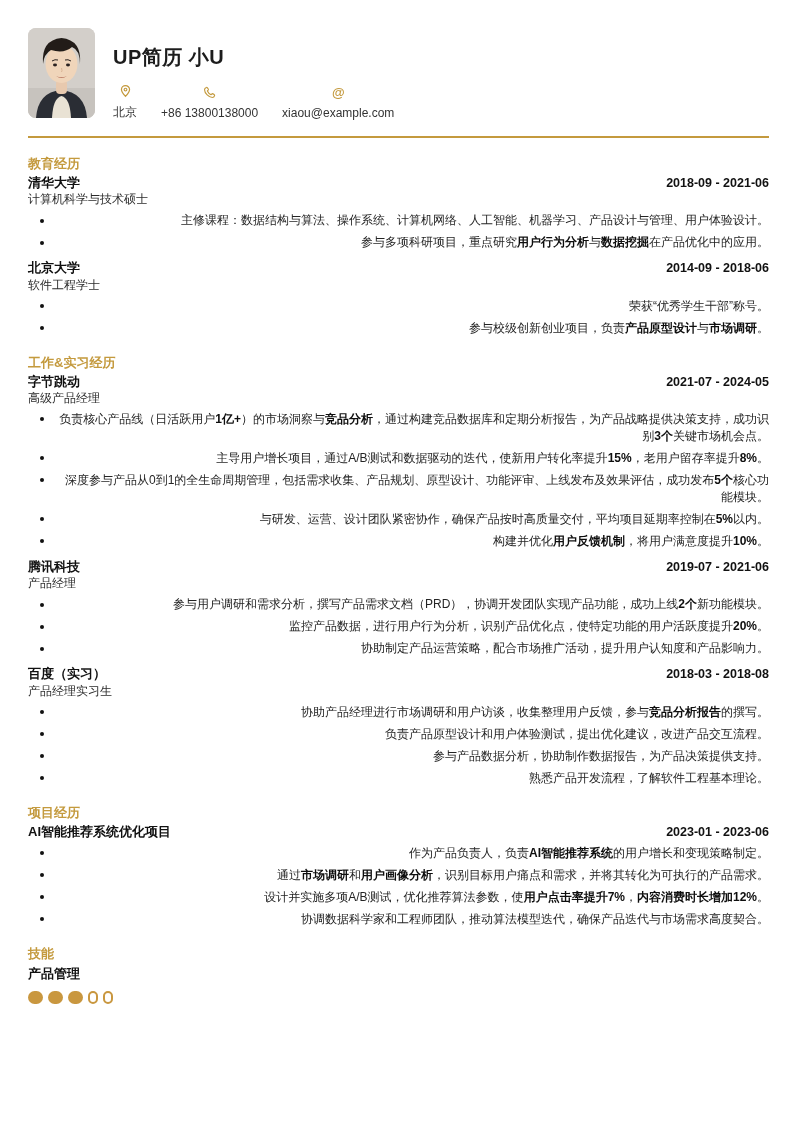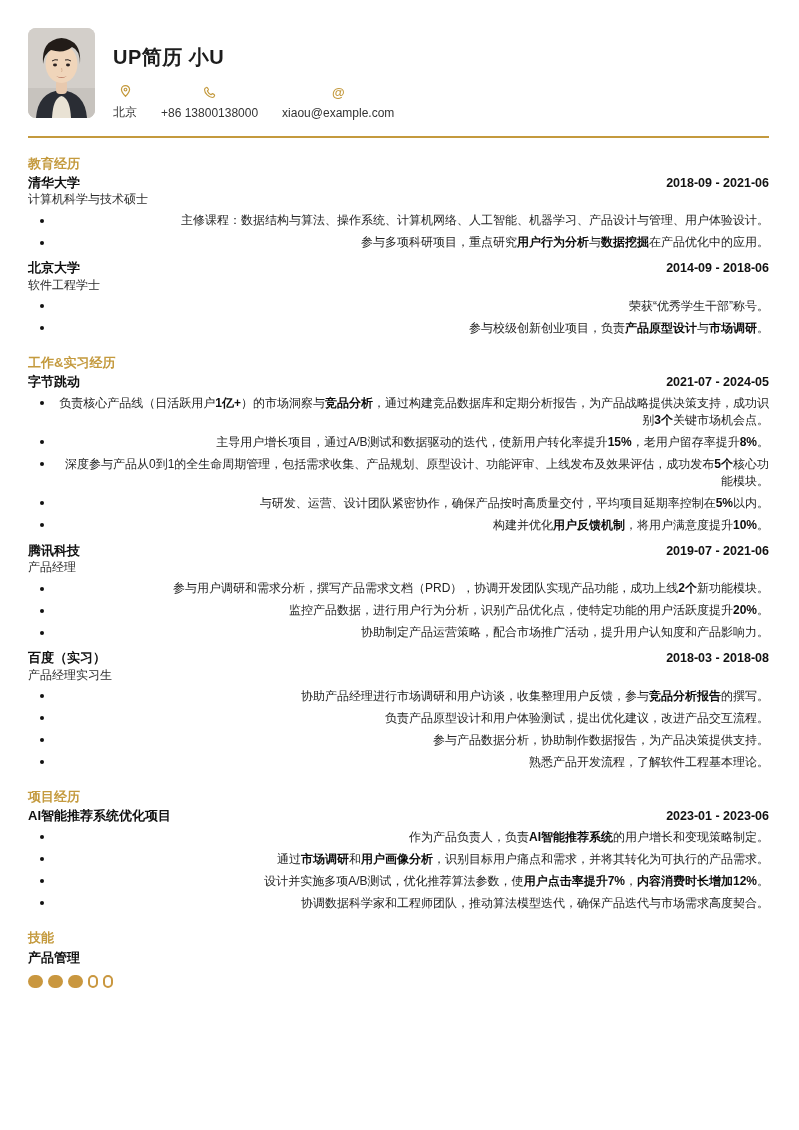"高级产品经理" div.entry-sub { html: none -> <div> <span>高级产品经理</span> <span></span> </div> }
